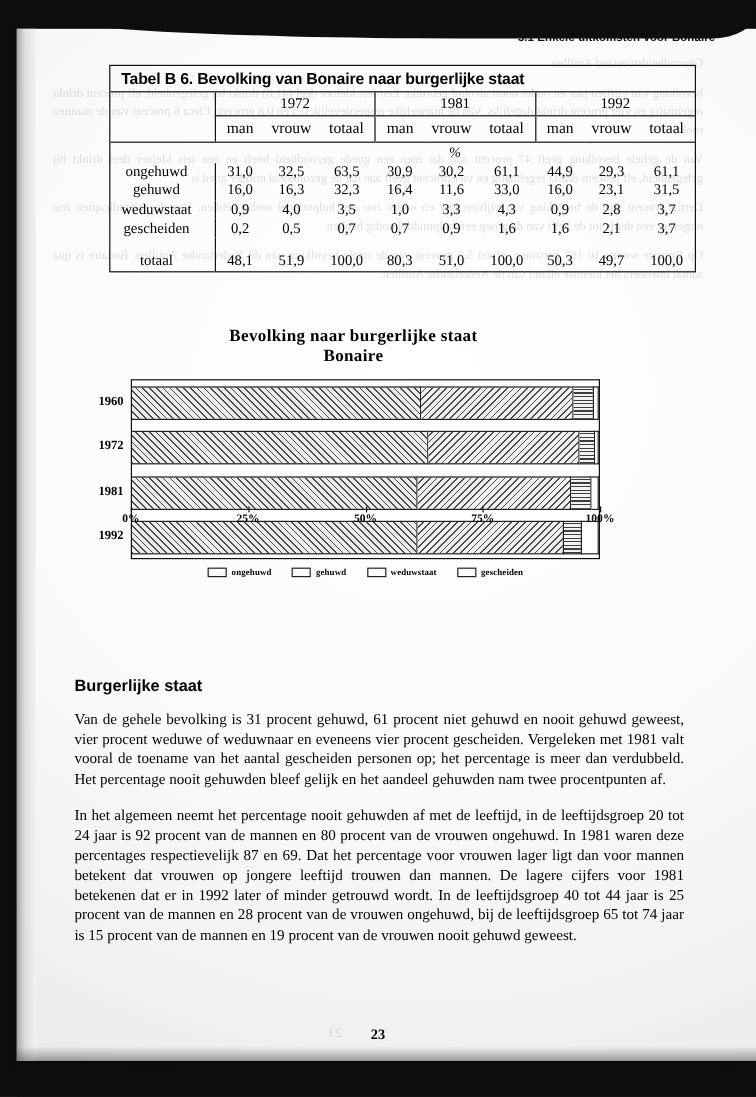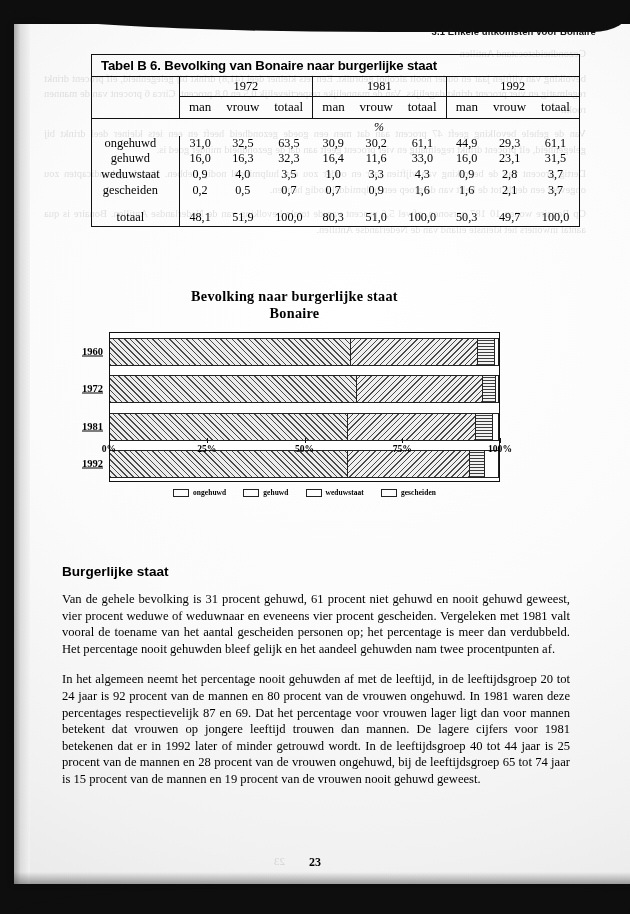"Bevolking naar burgerlijke staat" .chartwrap { top: 288px -> 272px }
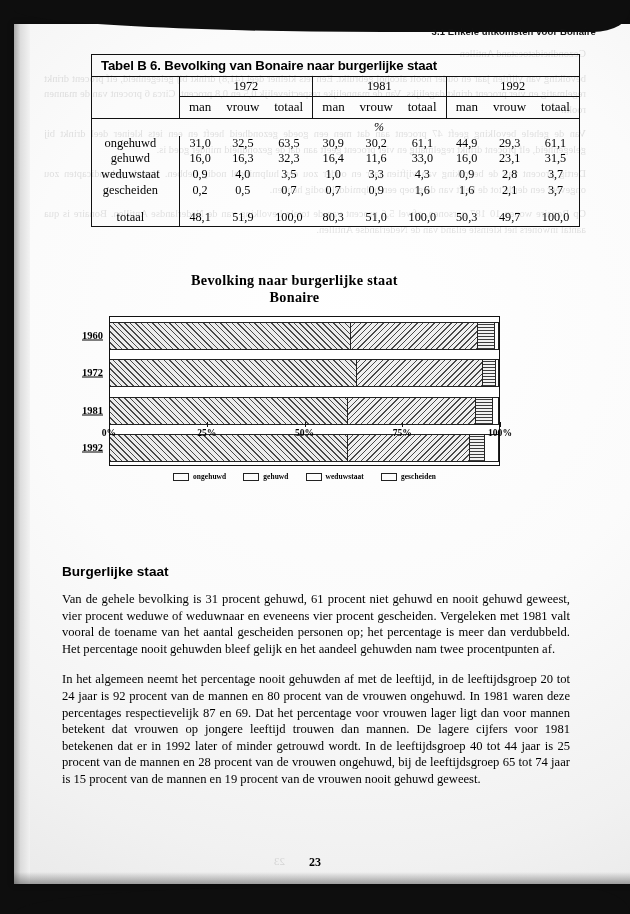"1960" .ylabels span { text-decoration: underline -> none }
